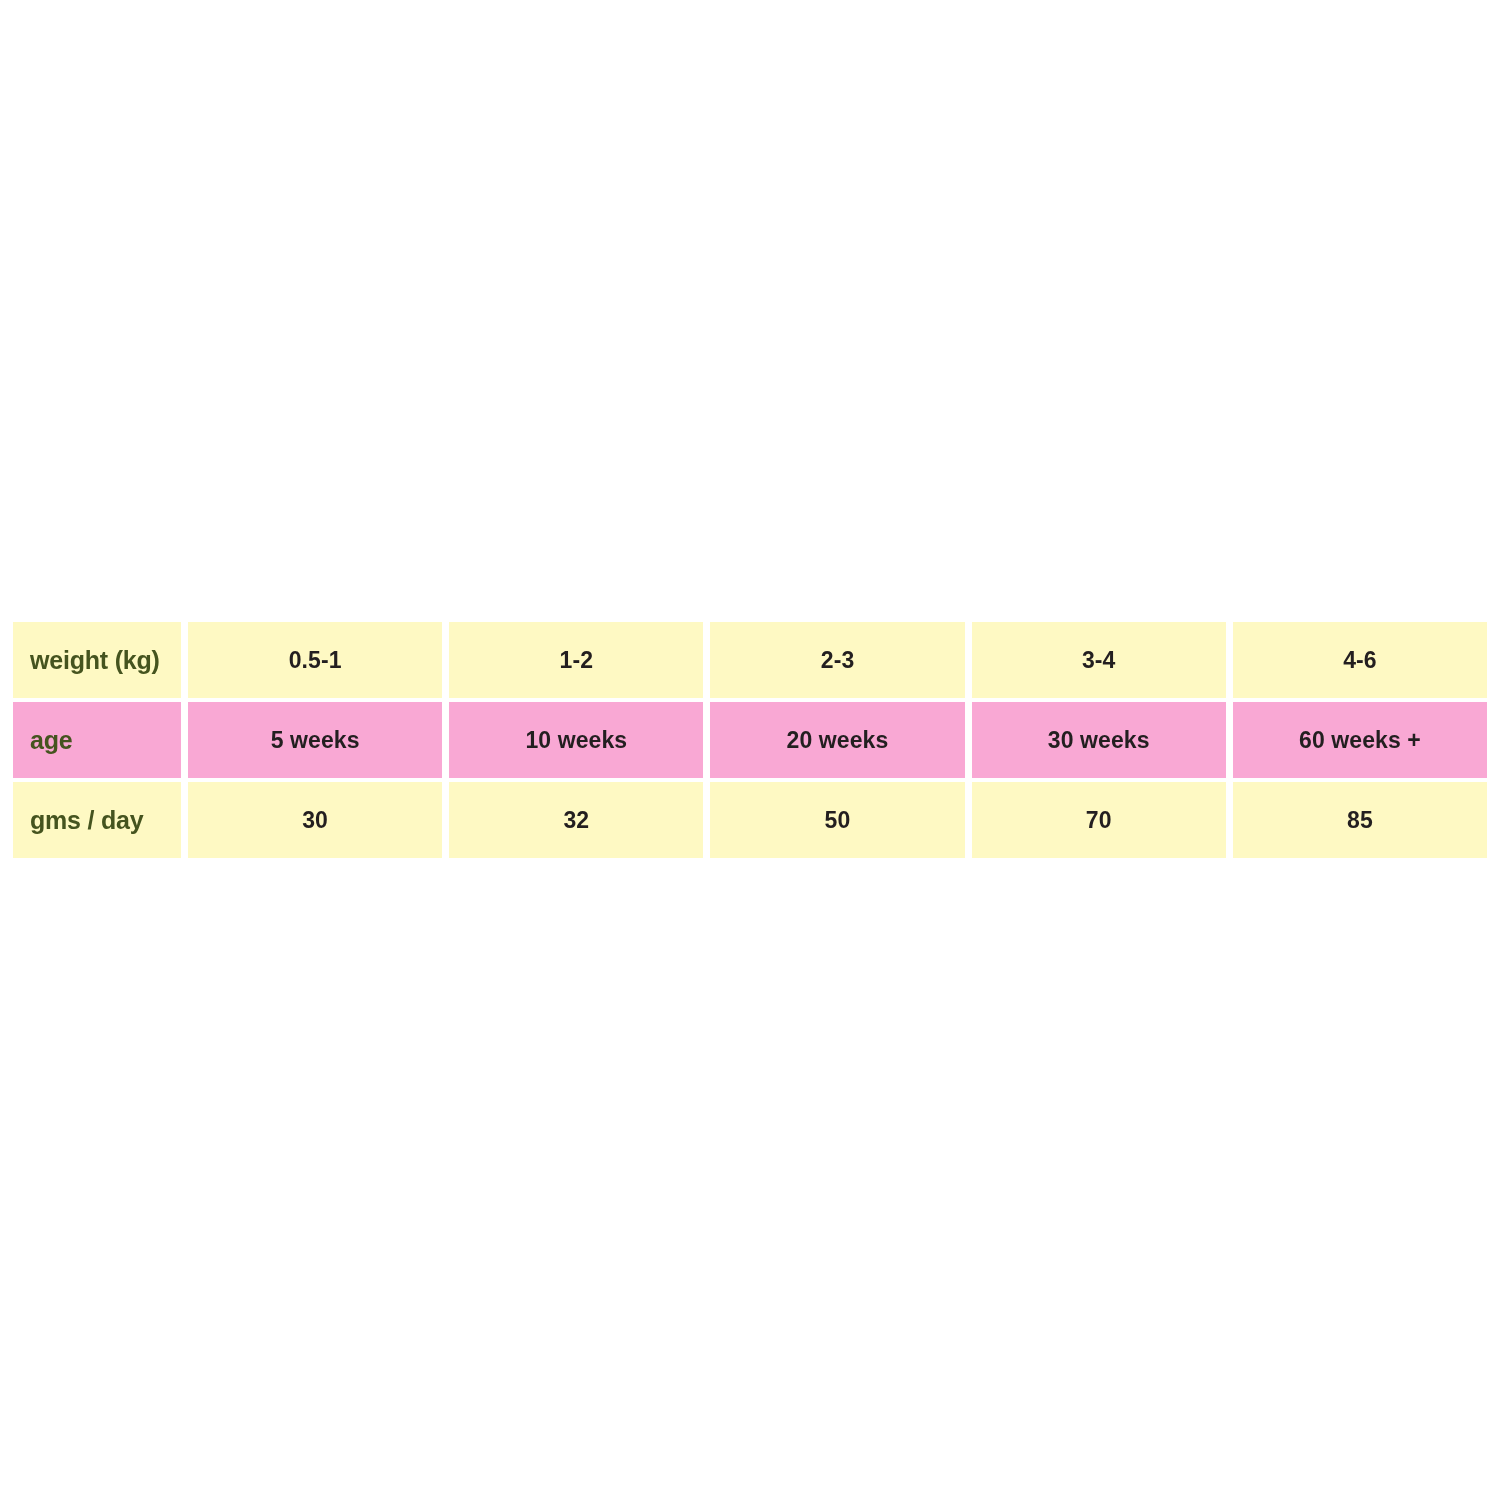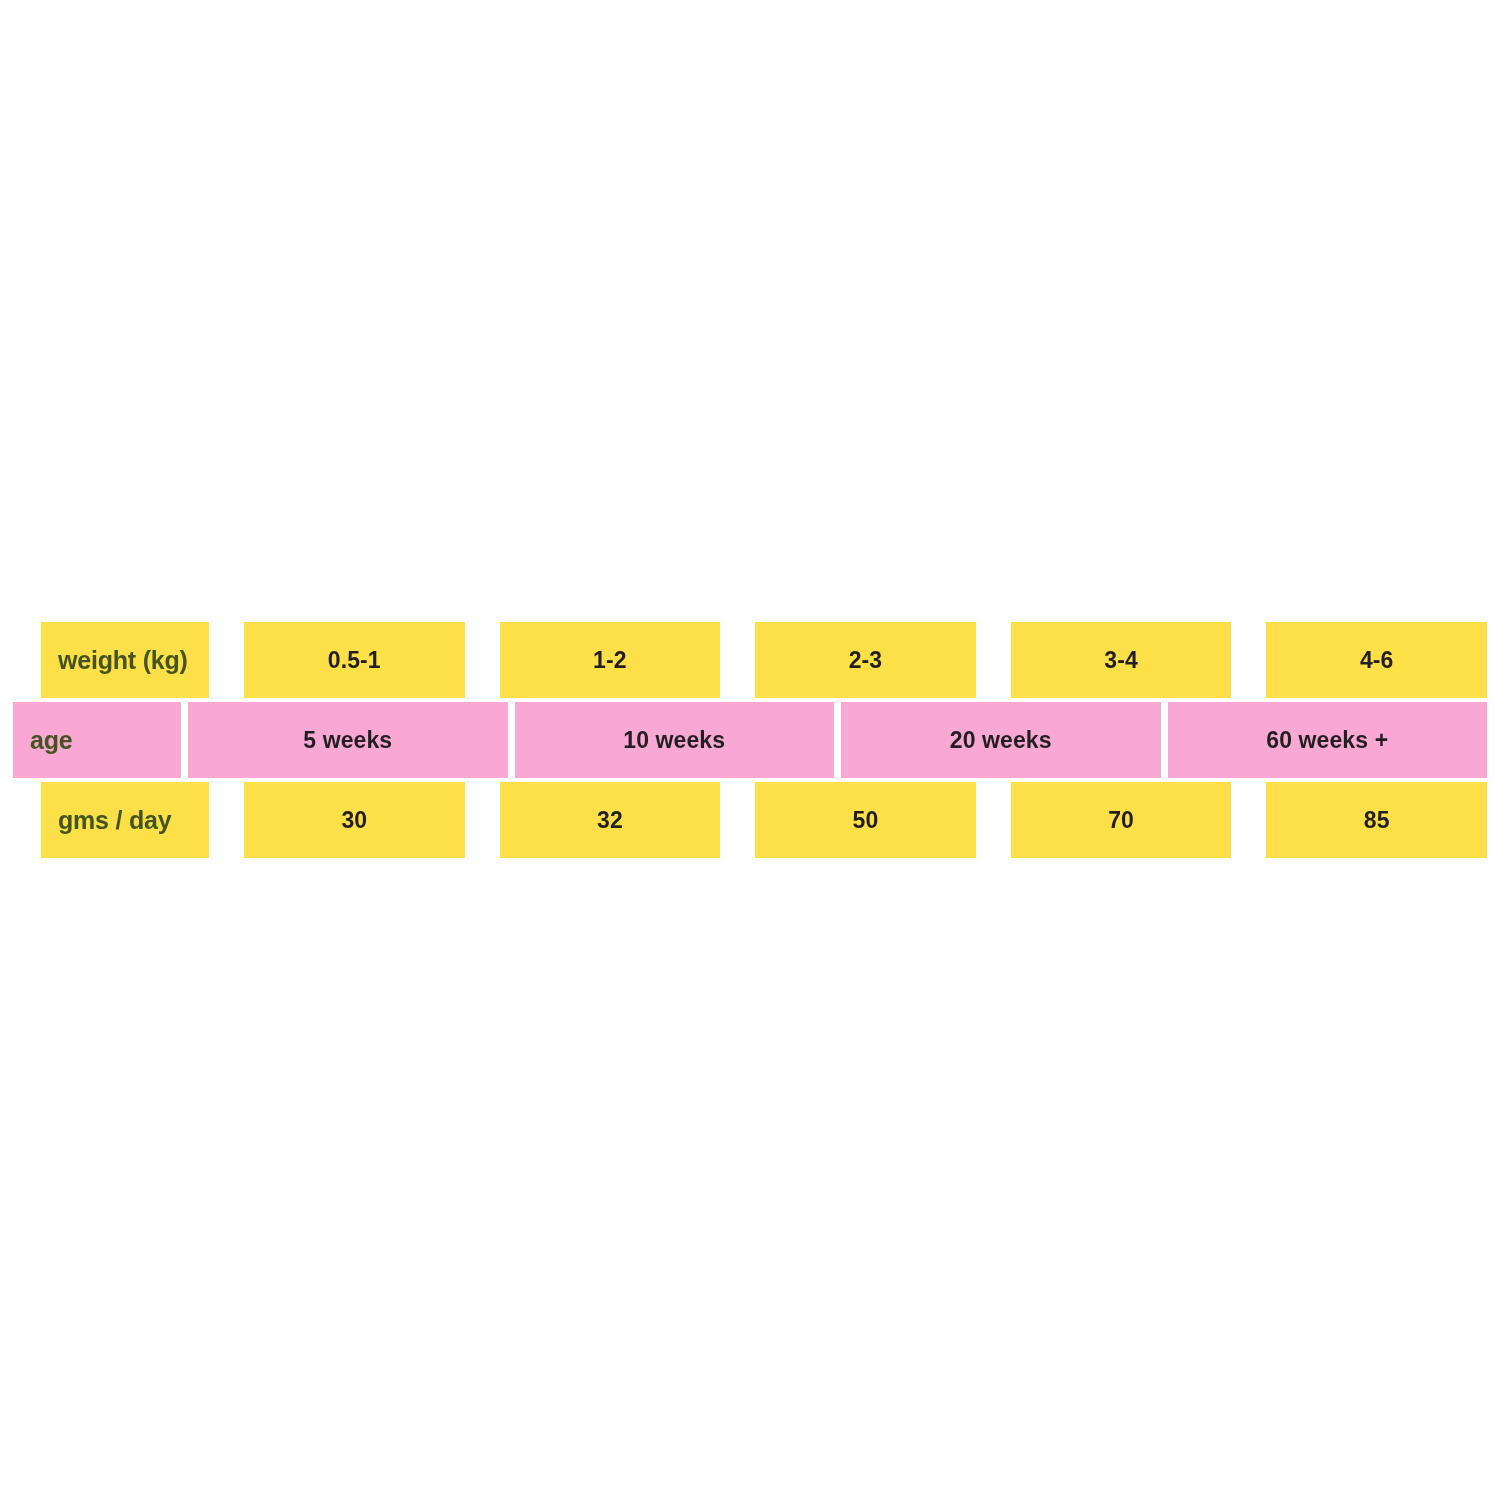"weight (kg)" .row-light .cell { background: #fde047 -> #fef9c3; margin-left: 28px -> none }
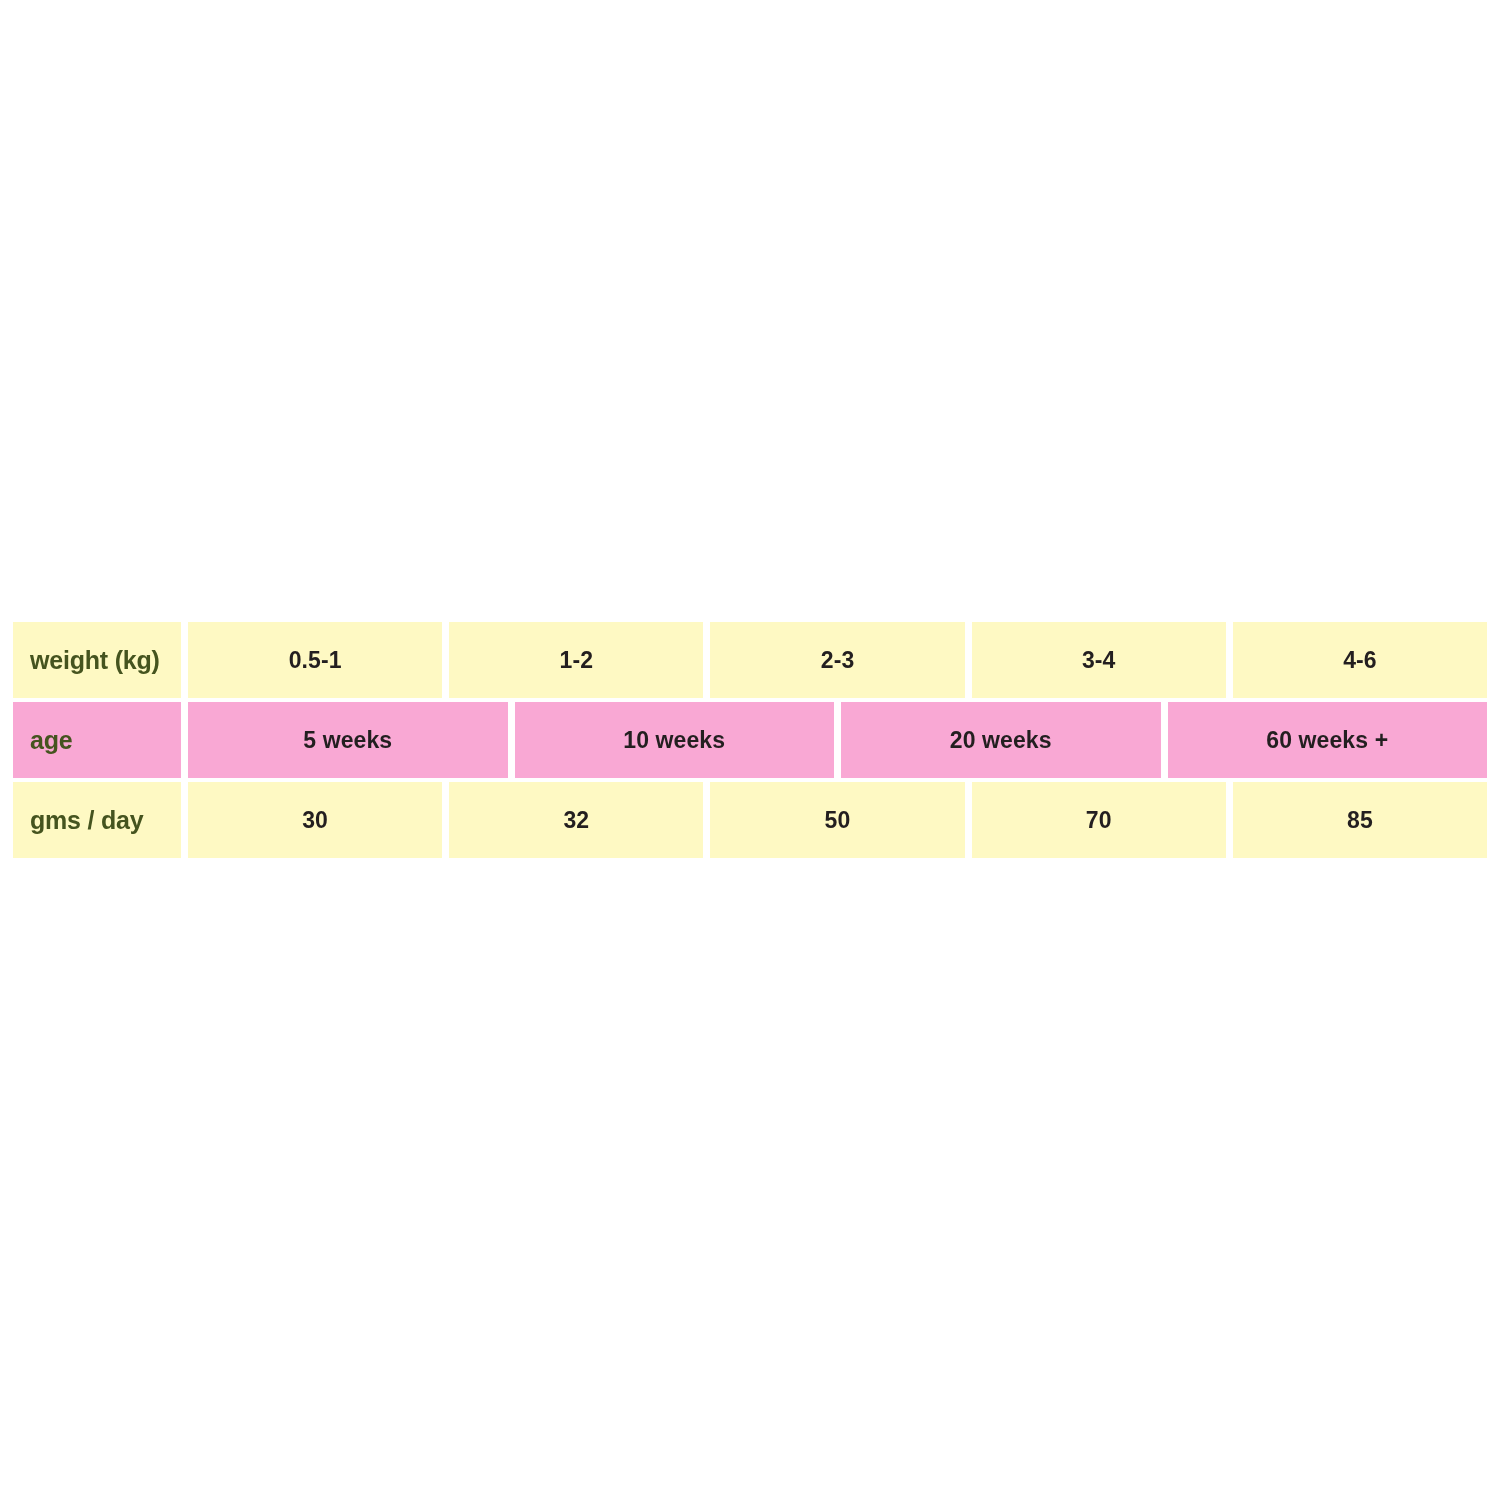"30 weeks" div.cell { html: none -> <div>30 weeks</div> }
